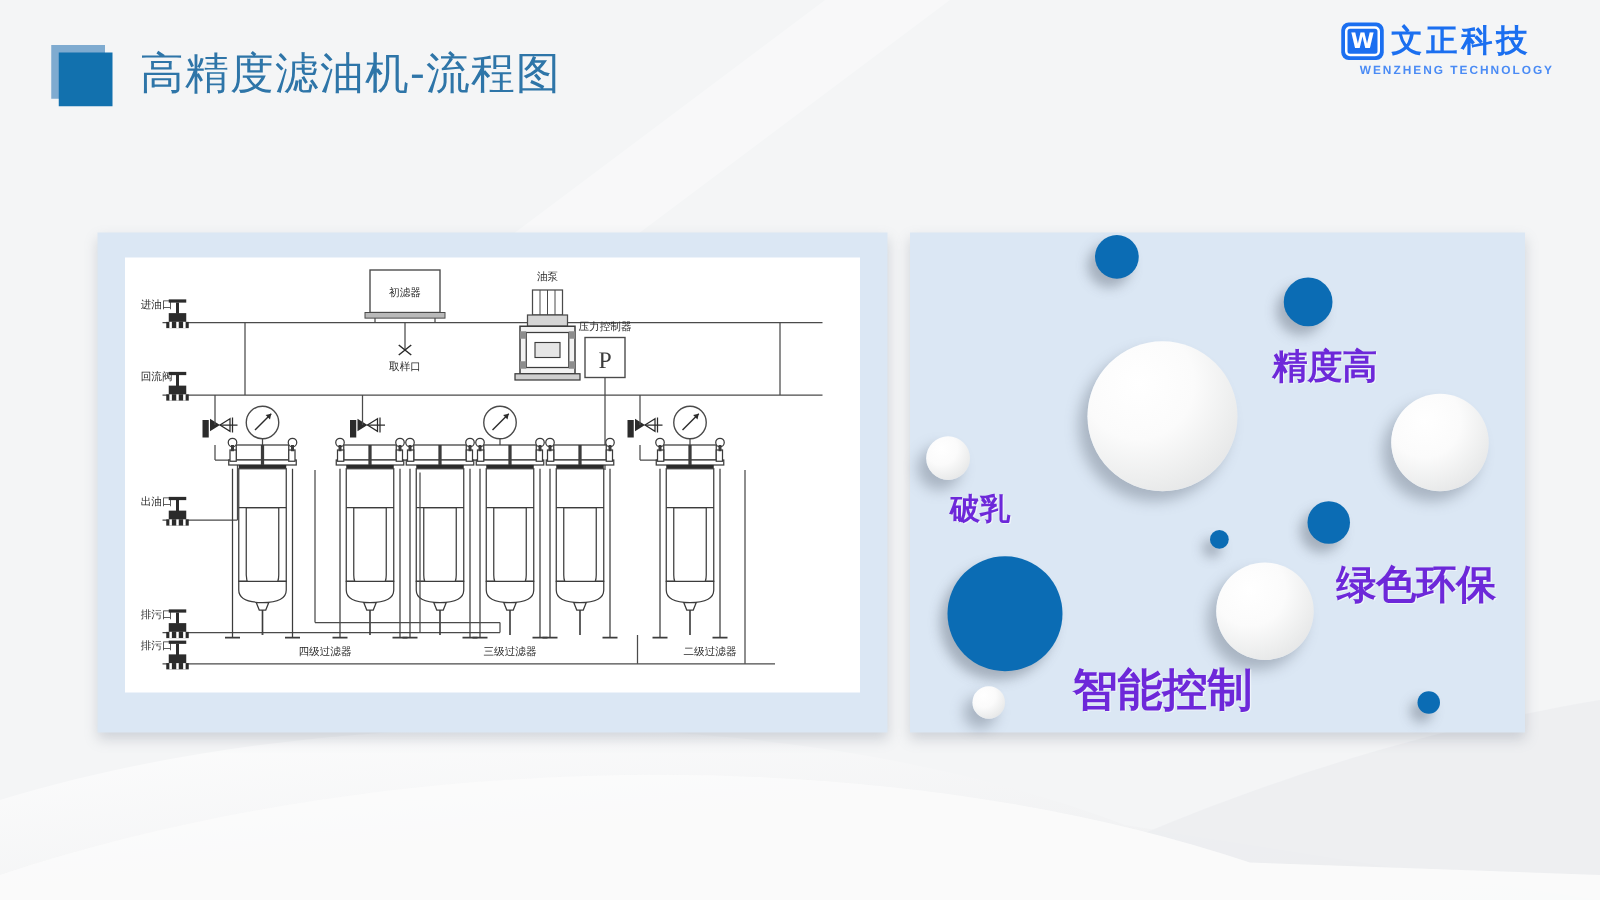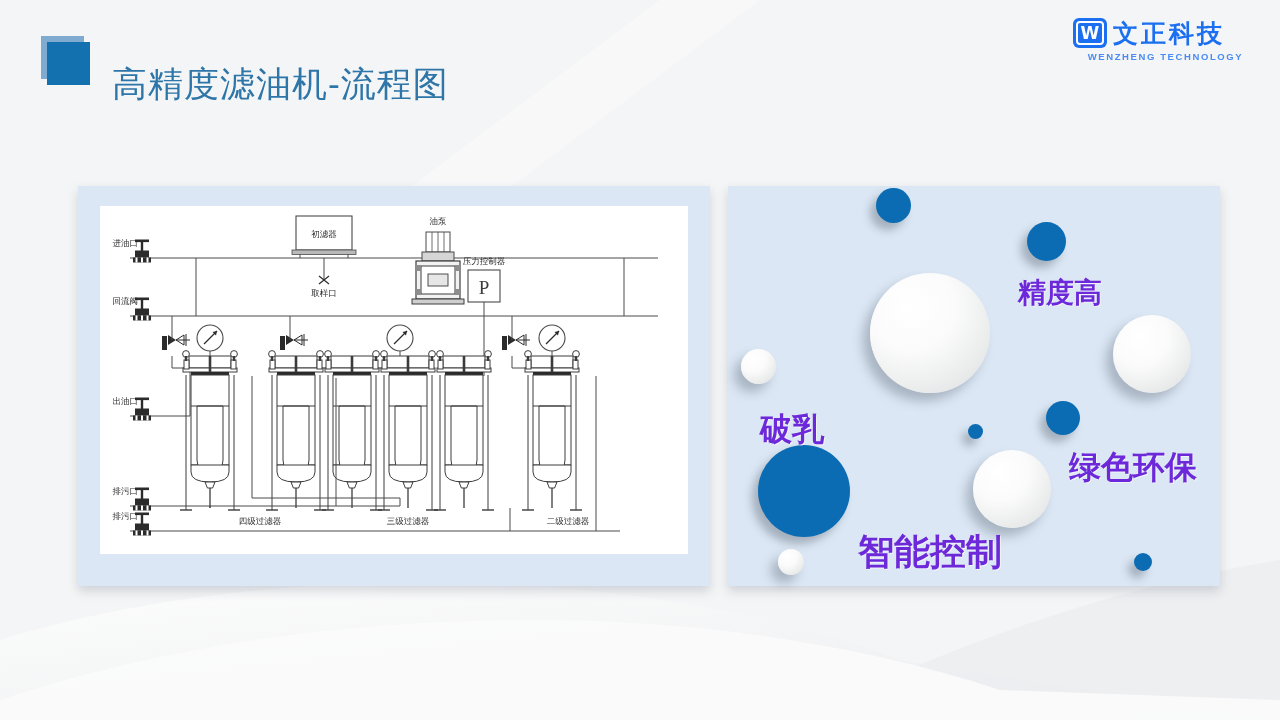"高精度滤油机-流程图" .page-title { margin-top: 25px -> none }
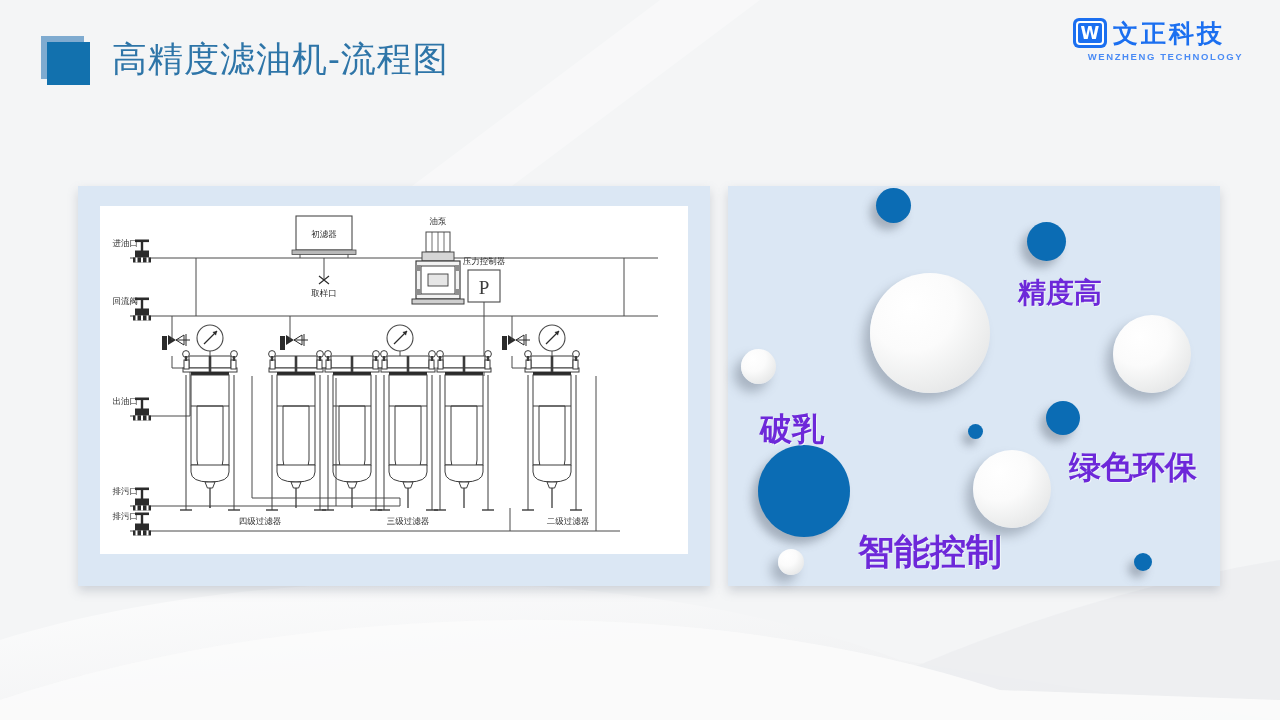"破乳" div.feat-label { font-size: 32px -> 24px; top: 408px -> 391px }
